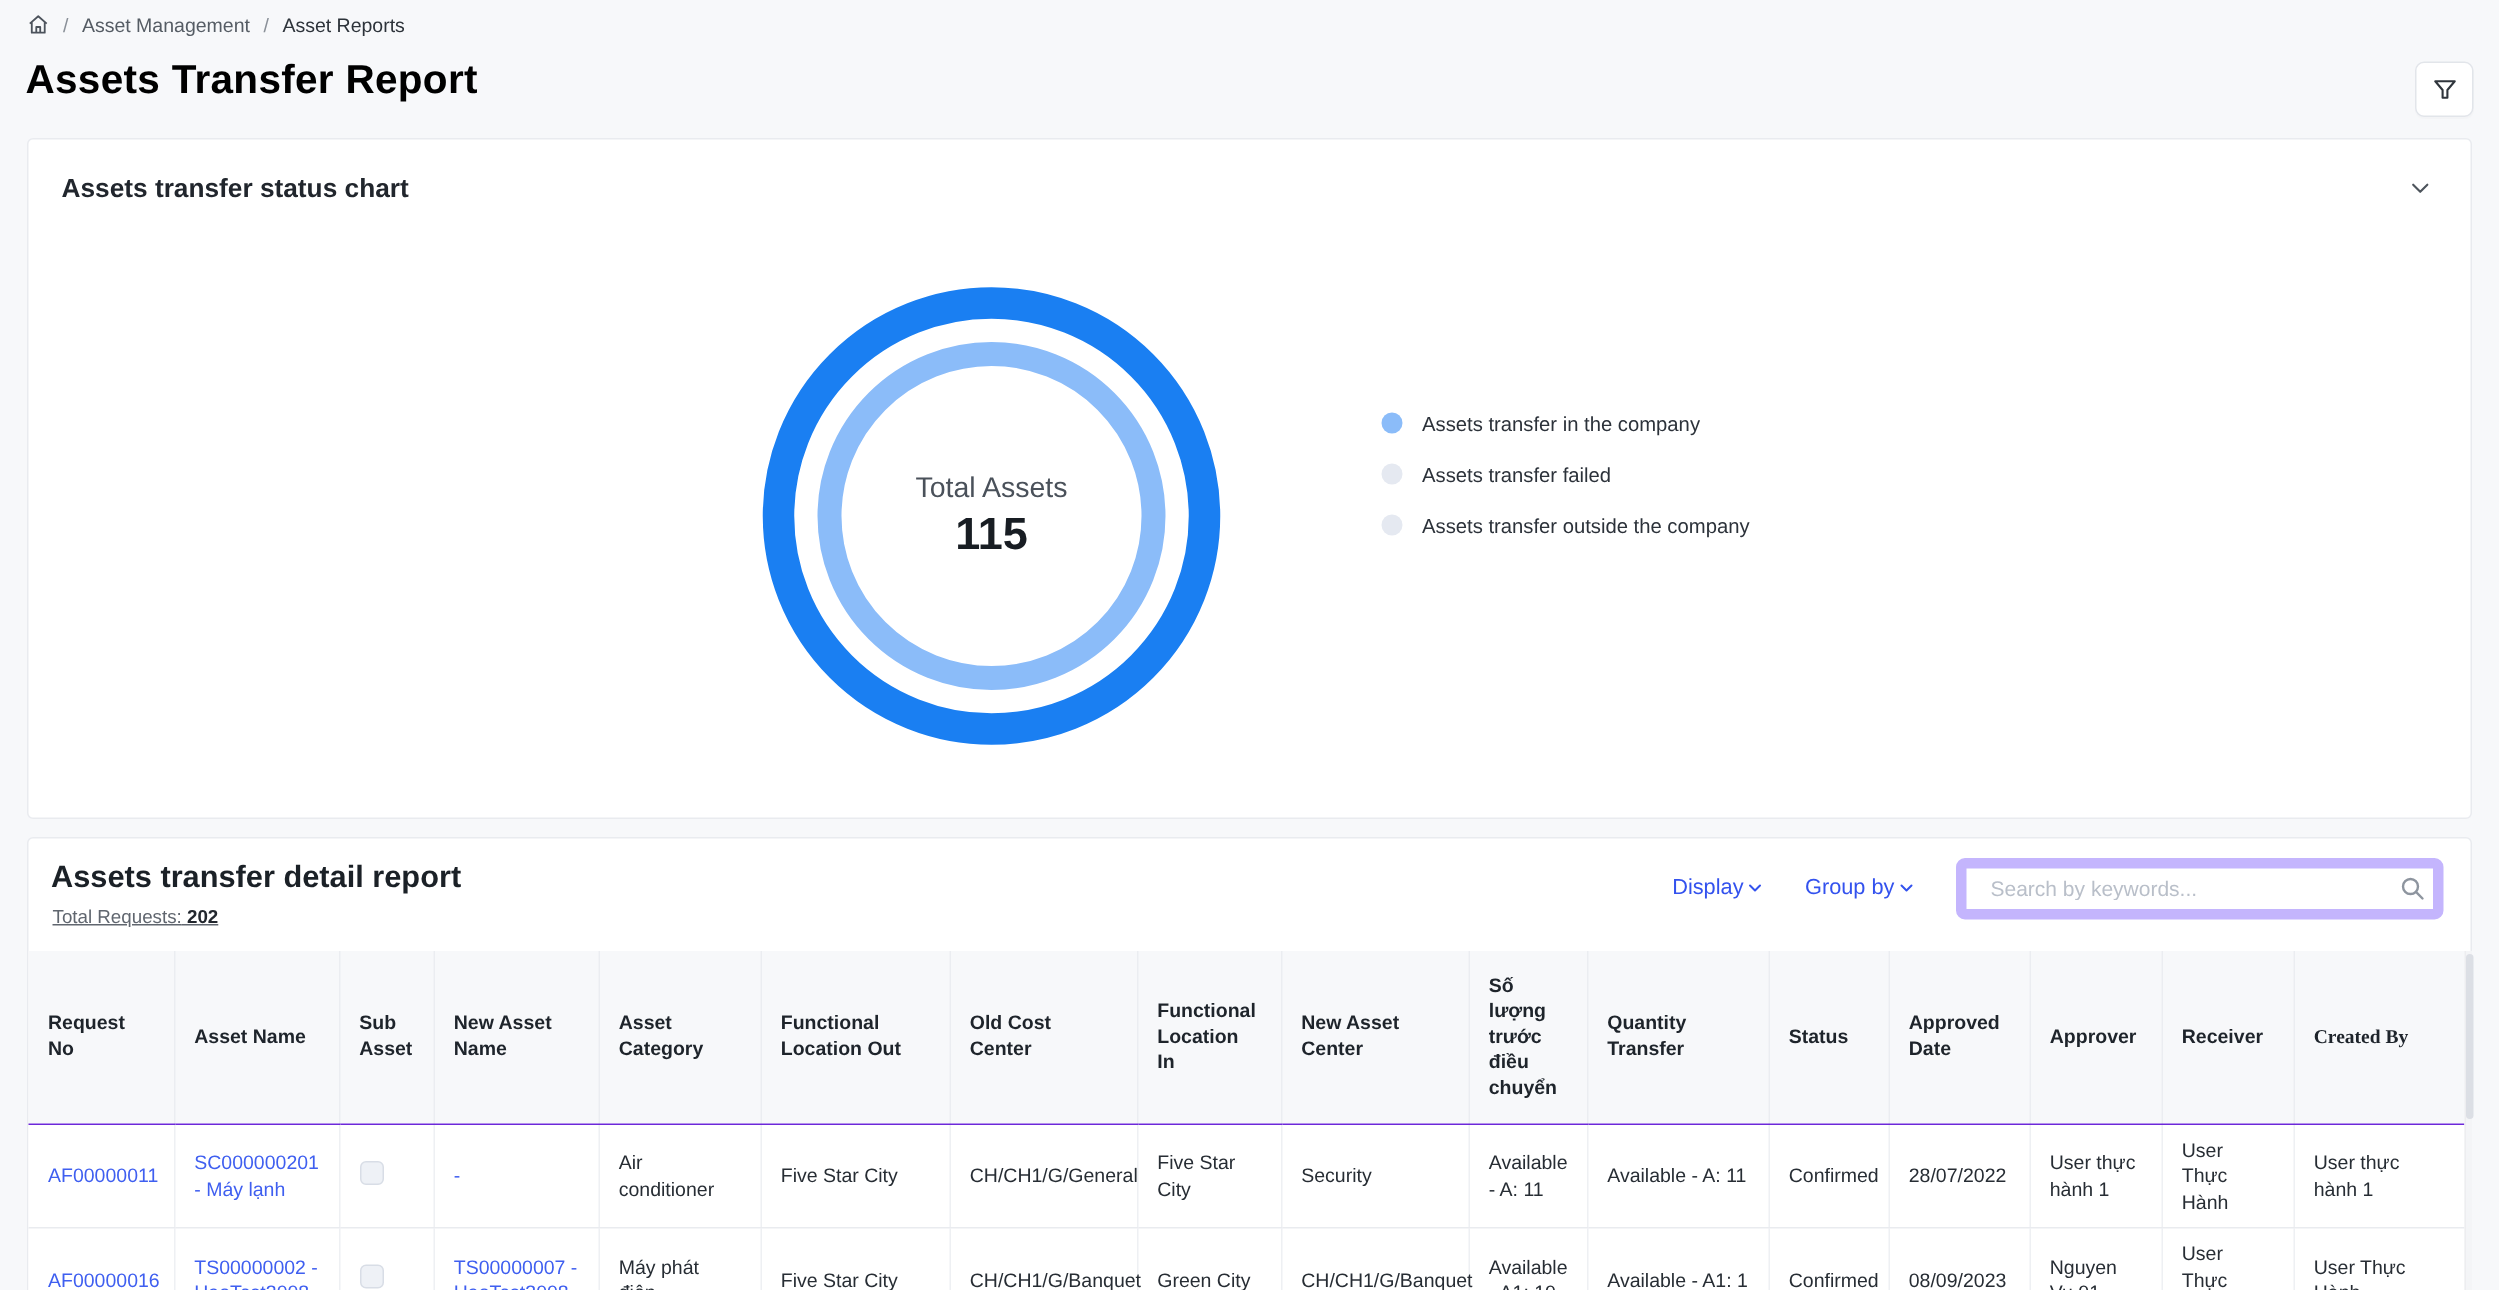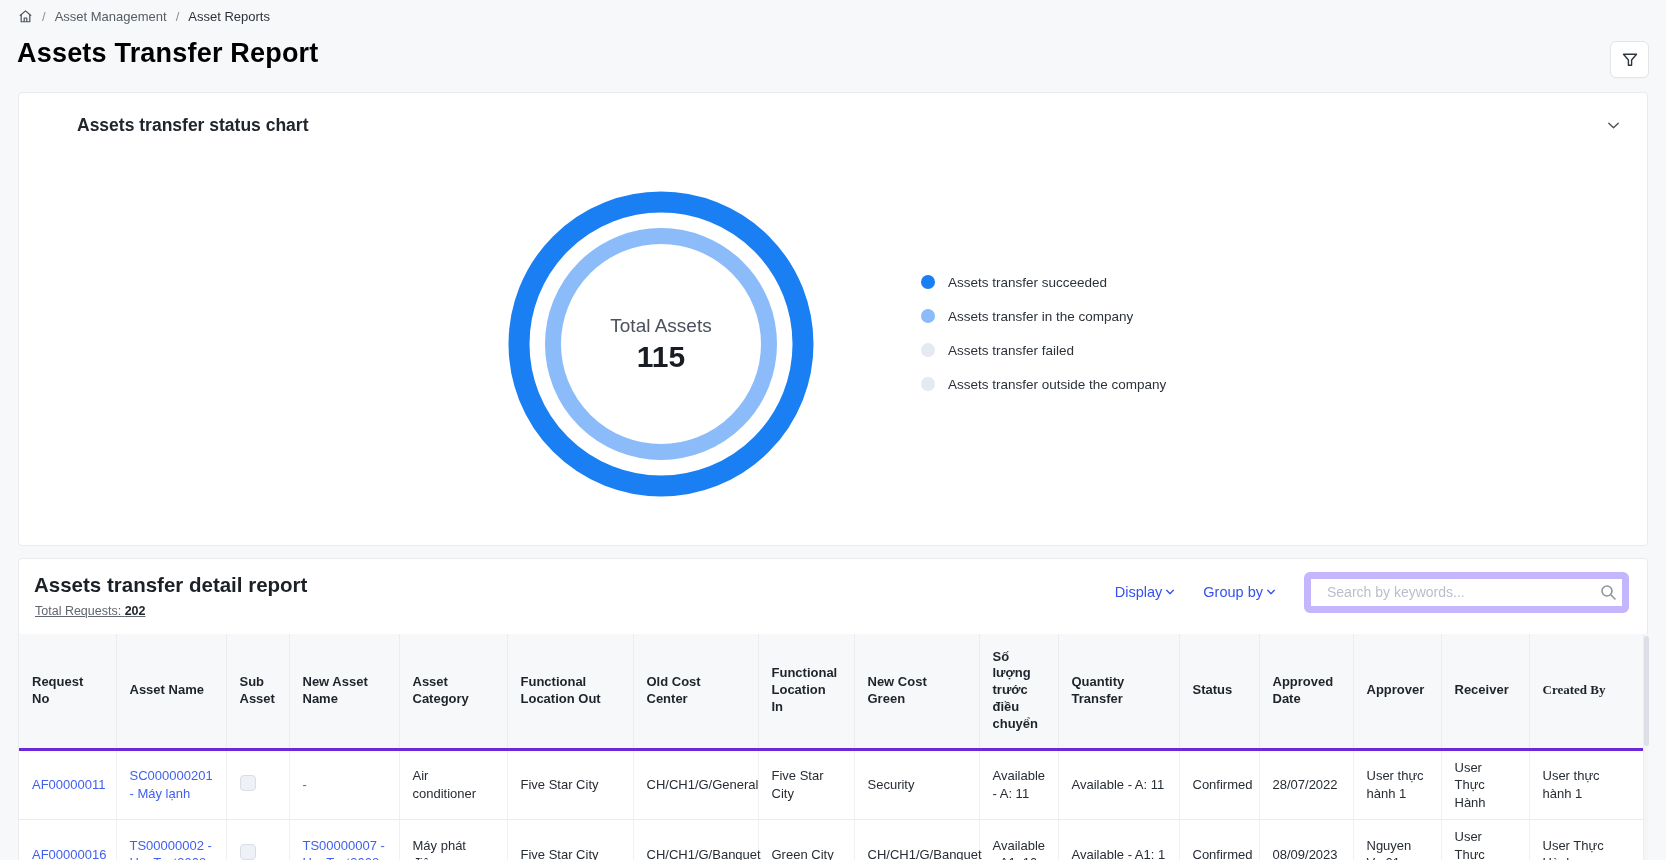"Assets transfer status chart" .chart-card-title { margin-left: 36px -> none }
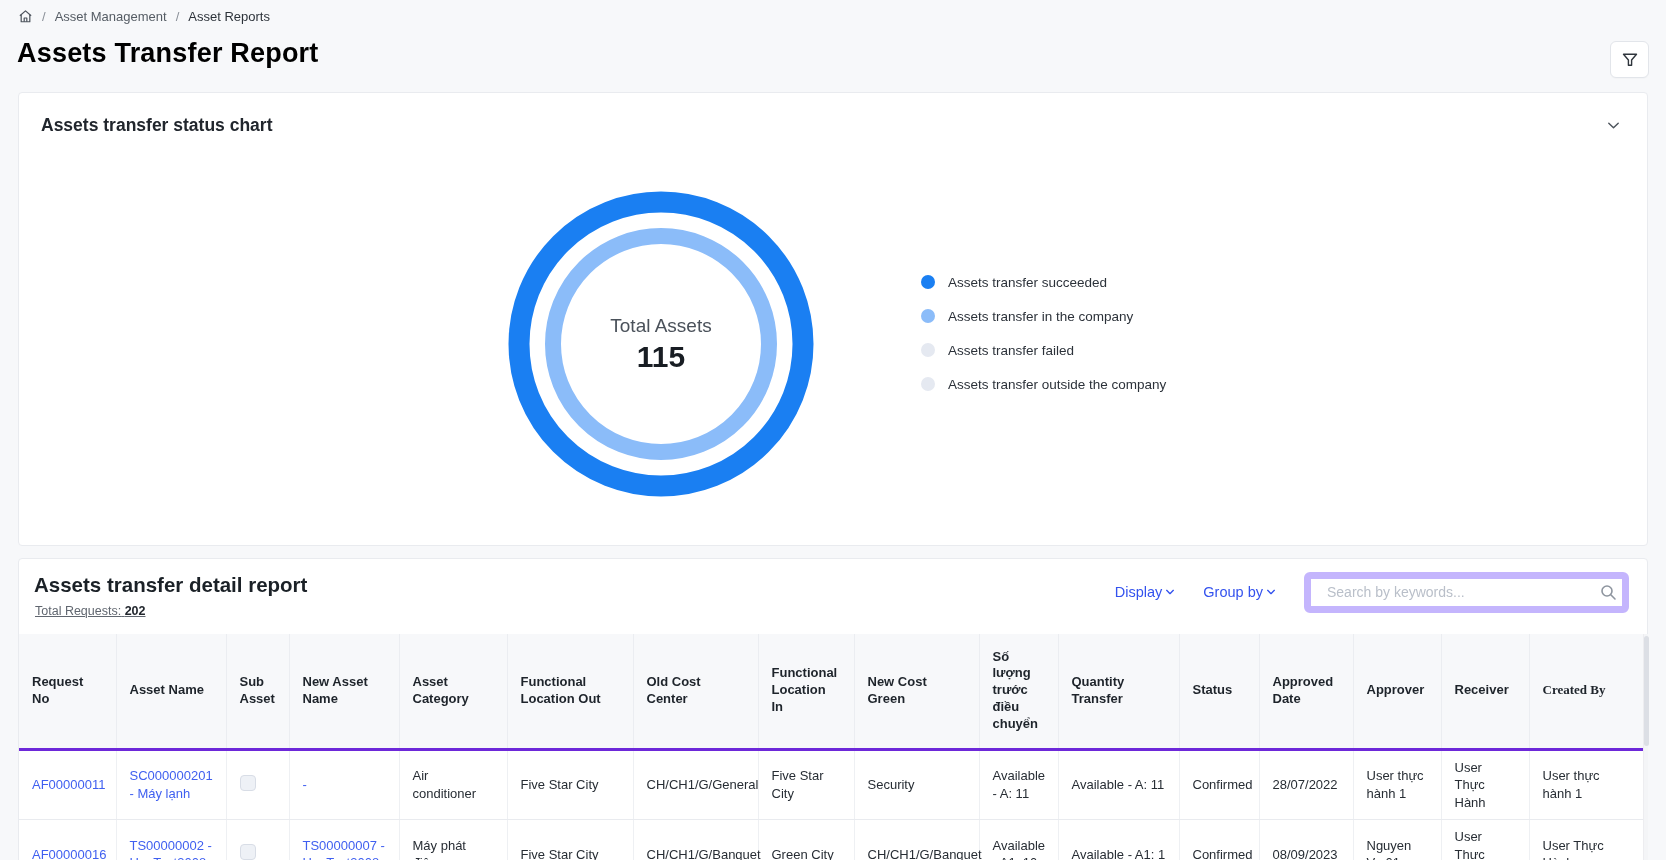"Assets transfer succeeded" div.legend-item { html: <div> <span></span> <span>Assets transfer succeeded</span> </div> -> none }
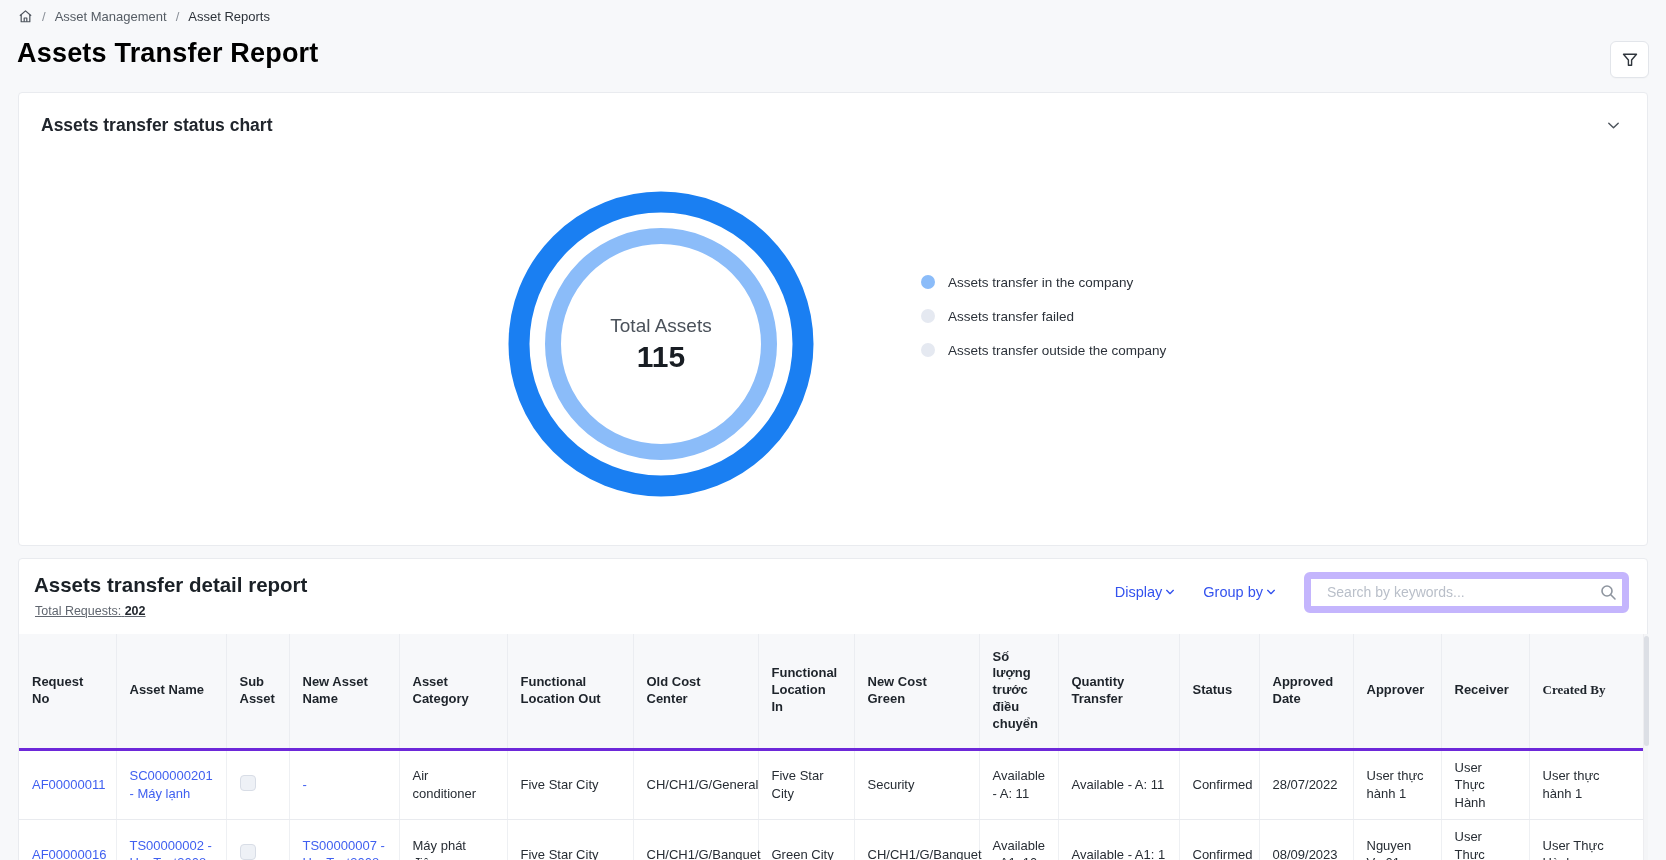"Số lượng trước điều chuyển" thead th { border-bottom: 3px solid #6d28d9 -> 1px solid #6d28d9 }
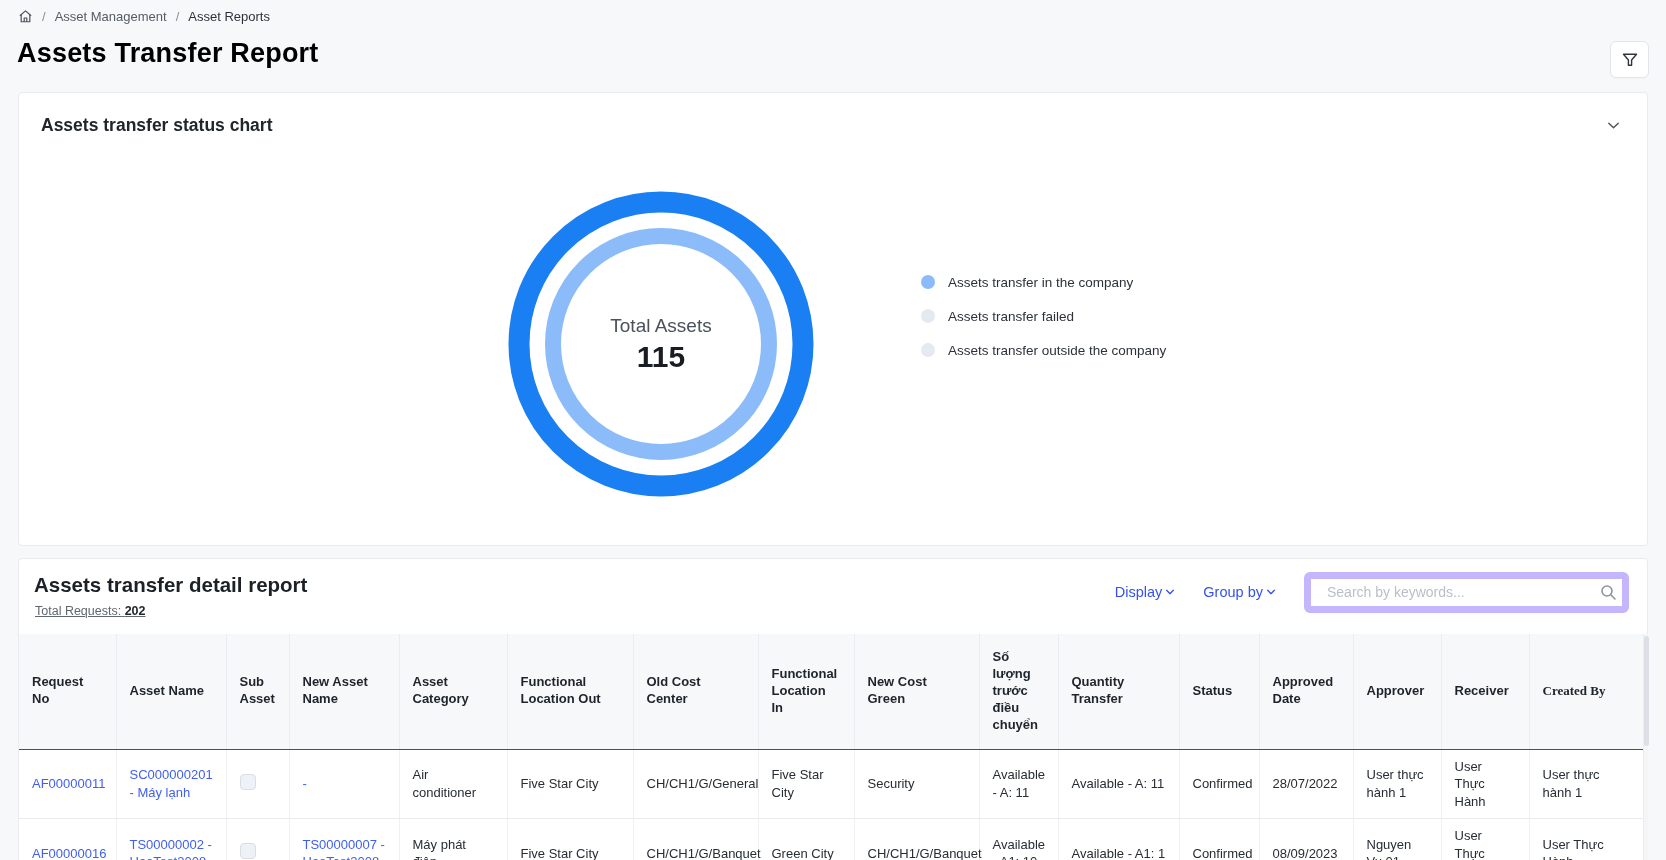"New Cost Green" th { text: Cost Green -> Asset Center }
